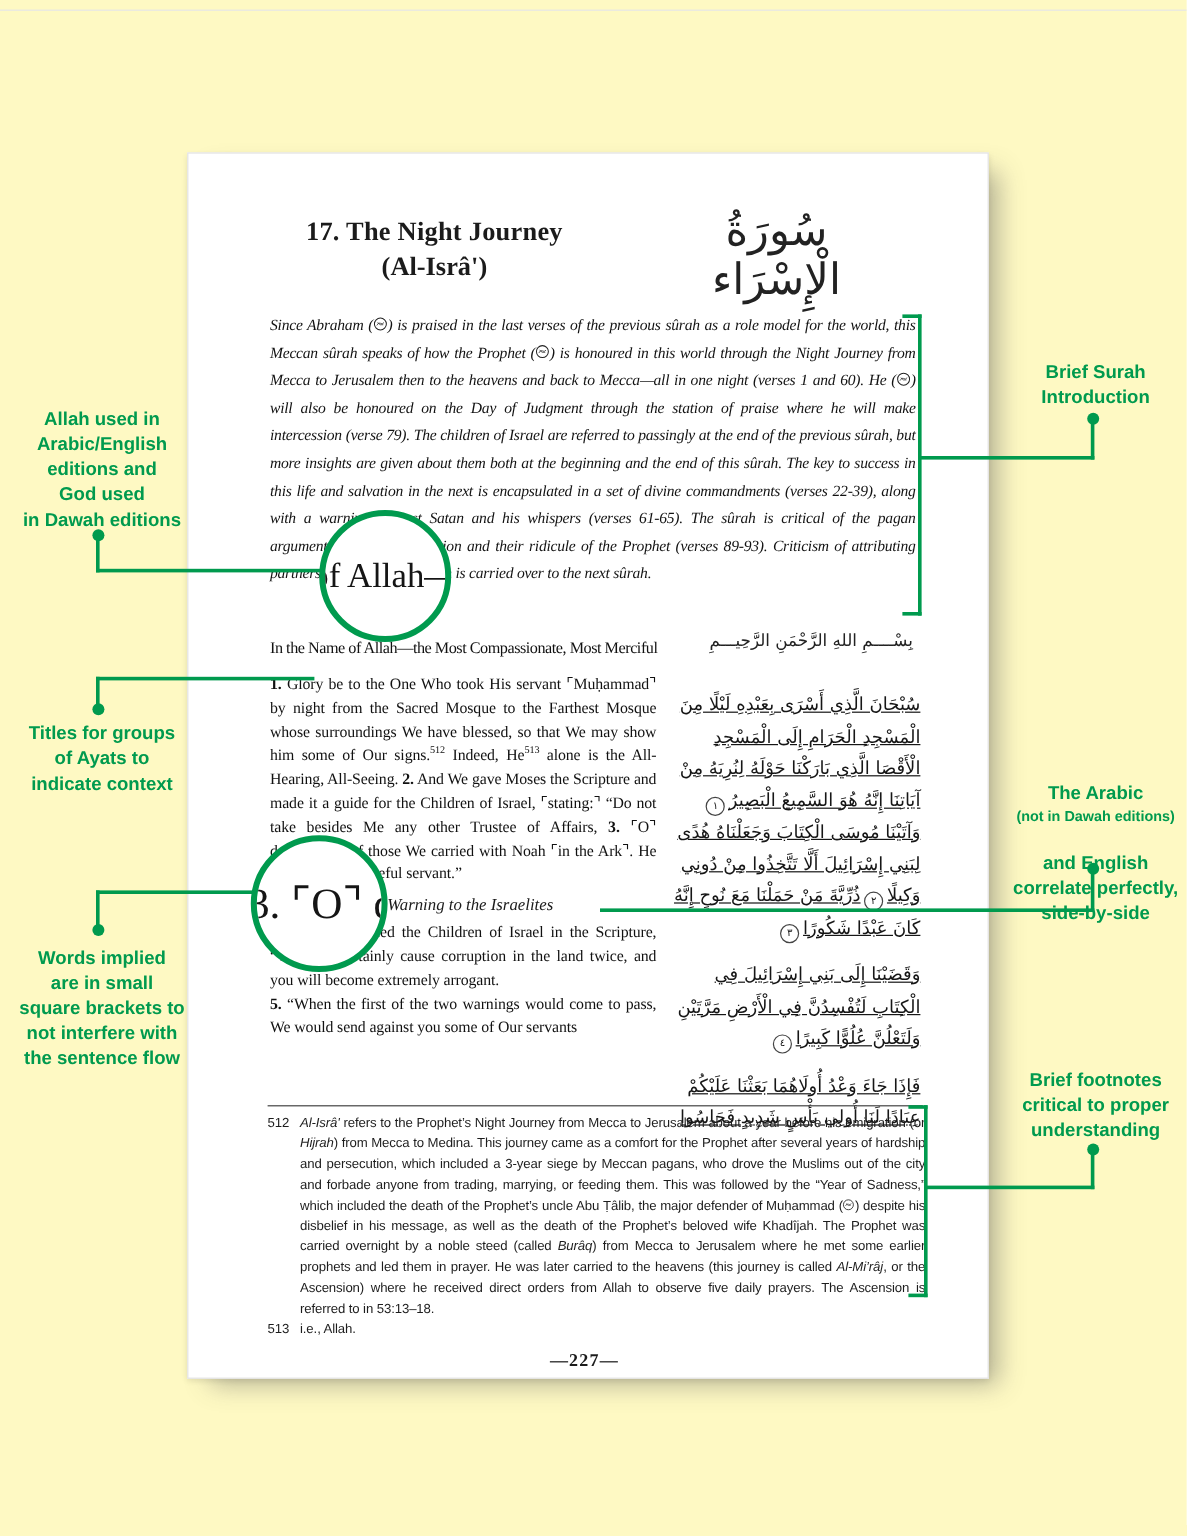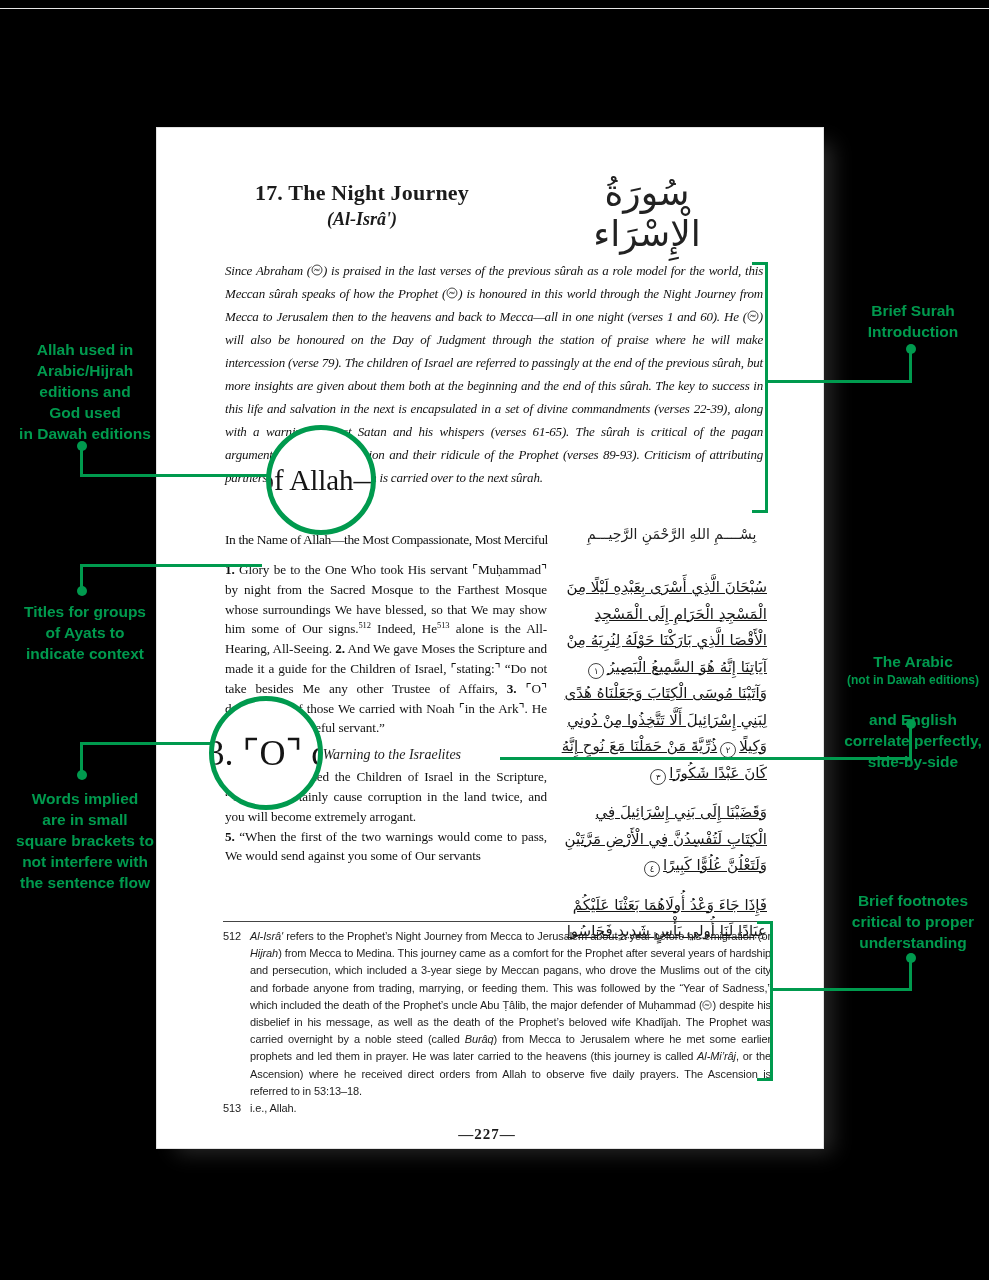"17. The Night Journey" .canvas { background: #000000 -> #fef9c3 }
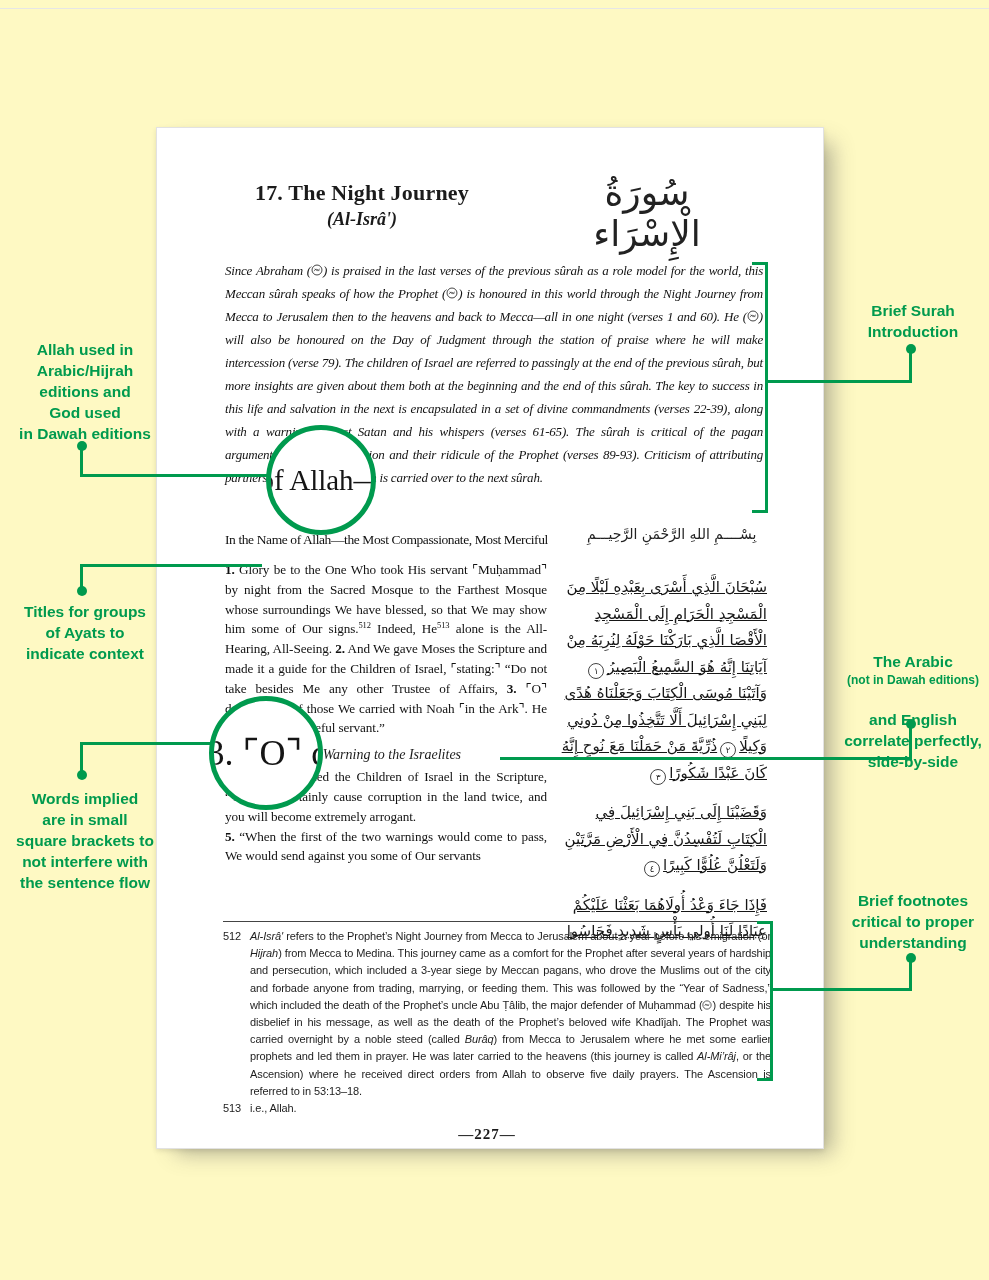"(Al-Isrâ')" .hdr-en .subtitle { font-size: 18px -> 22px; font-style: italic -> none }
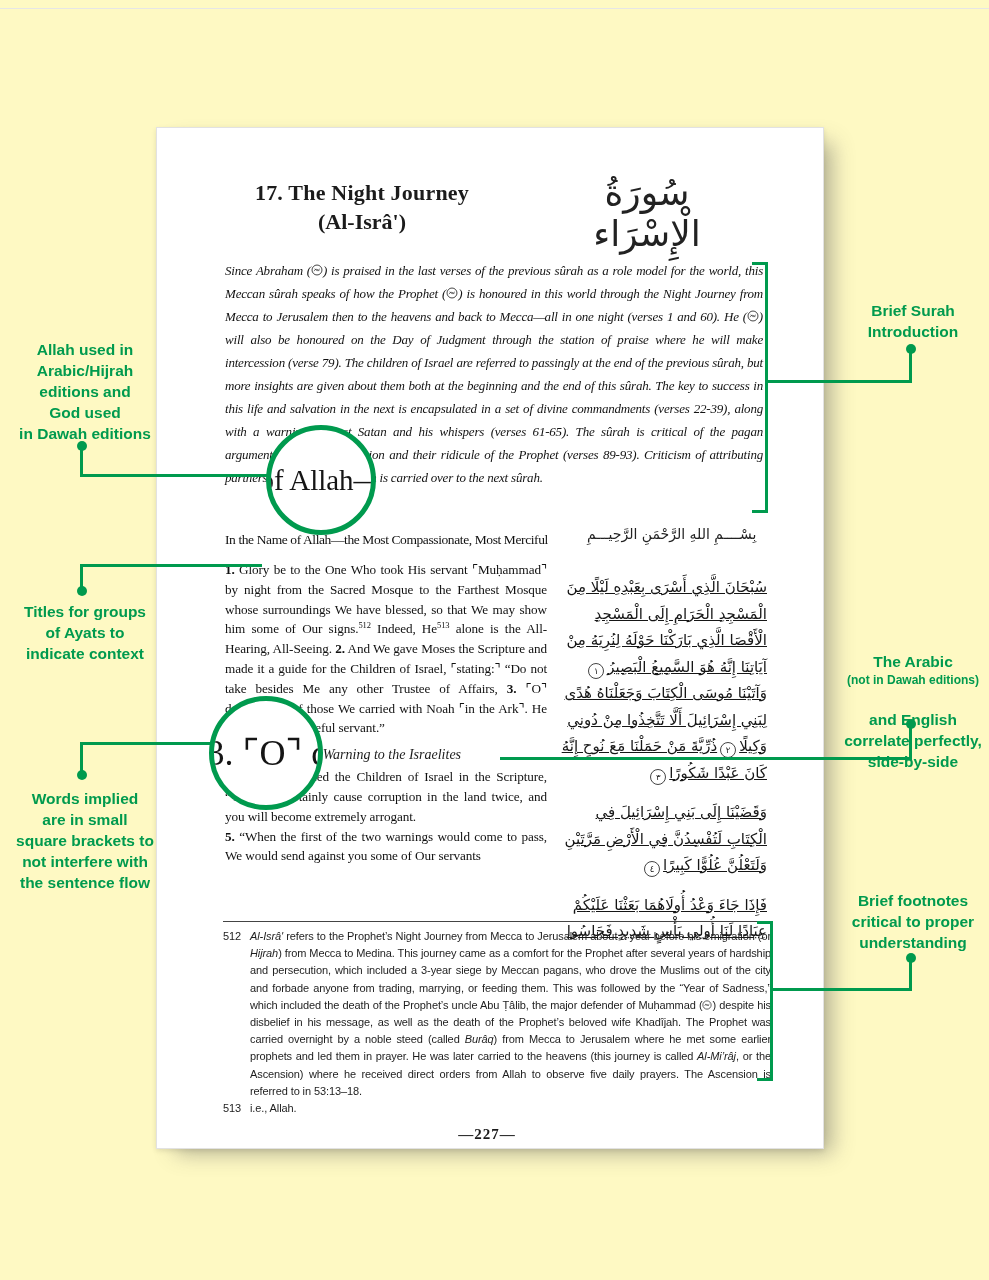"Allah used in" div.callout { text: Arabic/Hijrah -> Arabic/English }
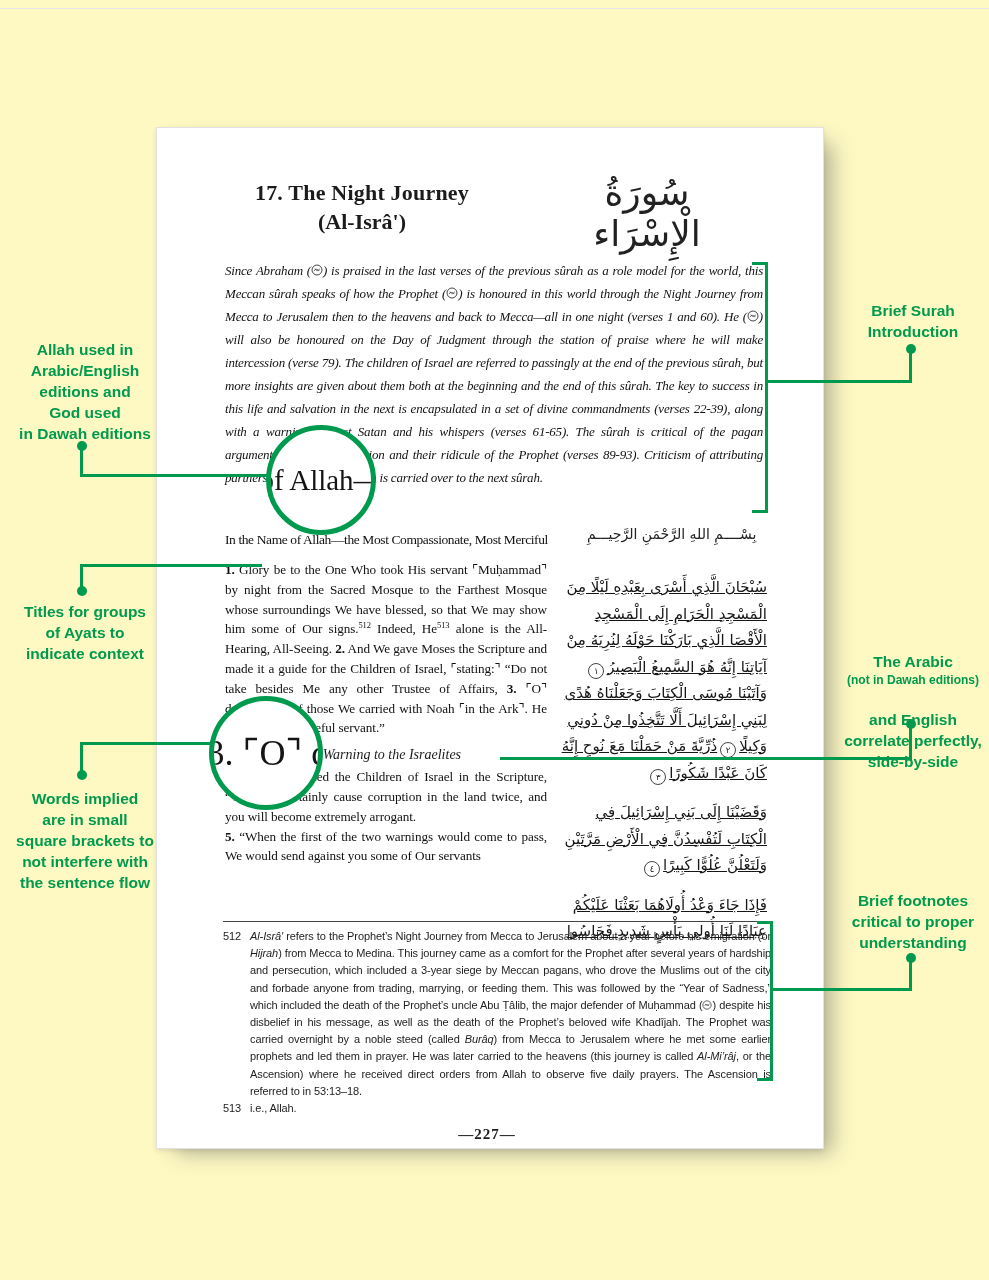"بِسْــــمِ اللهِ الرَّحْمَنِ" .bas-ar { text-align: left -> center }
